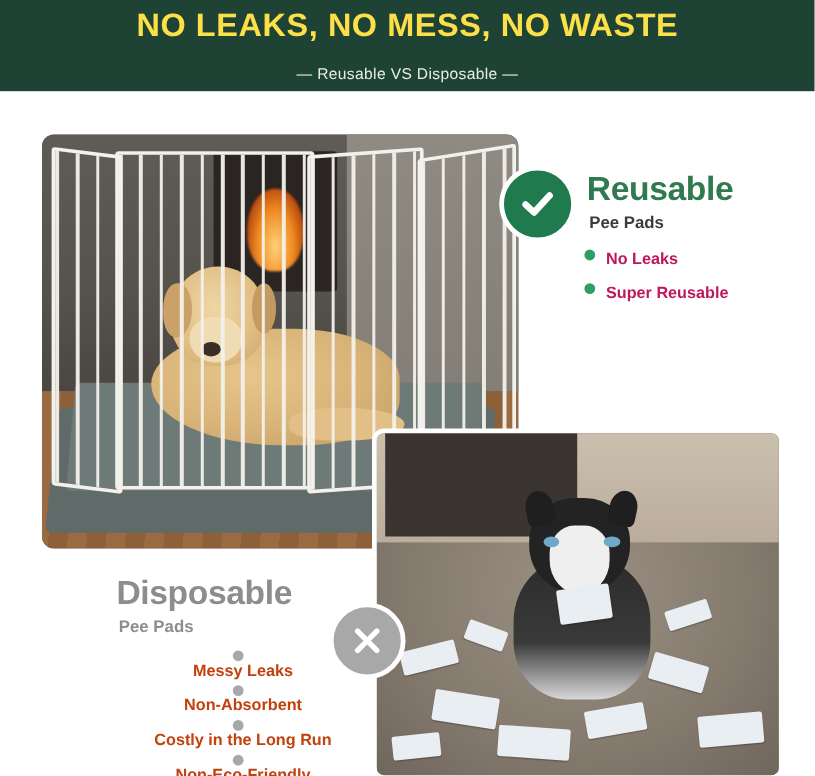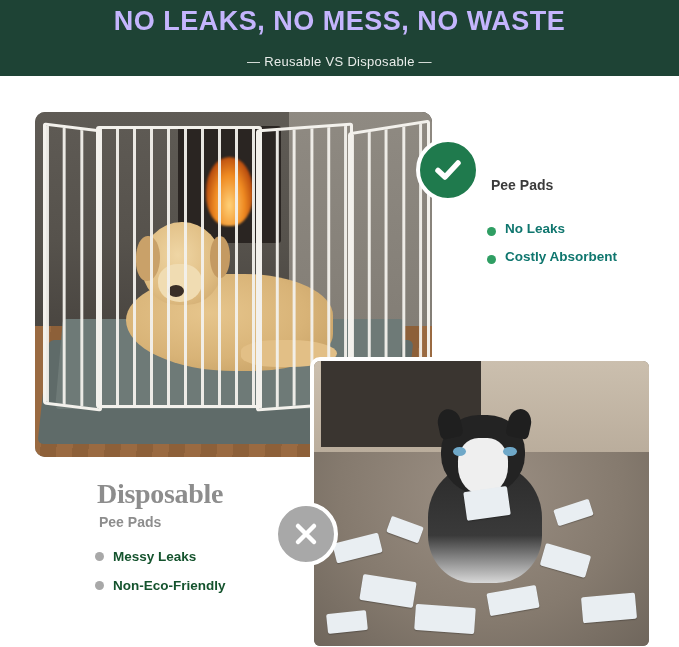"NO LEAKS, NO MESS, NO" .header-title { color: #c4b5fd -> #fde047 }
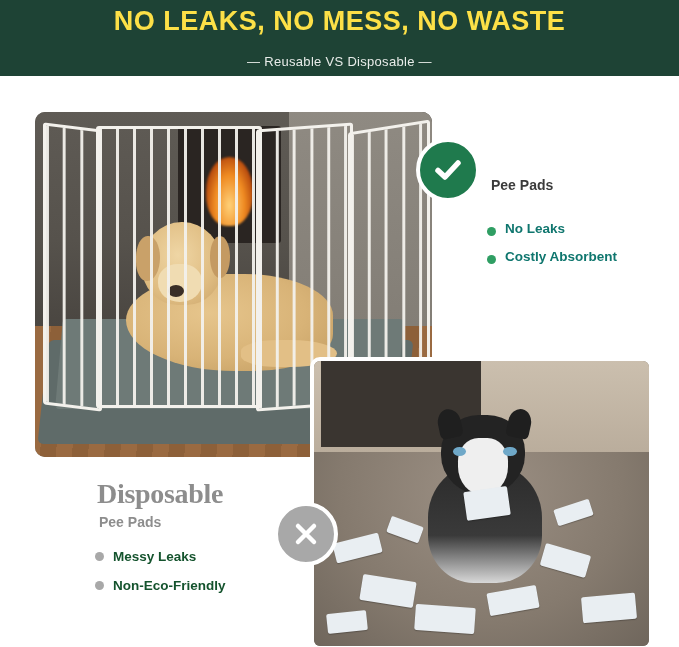"Reusable" div.reusable-title { html: none -> <div>Reusable</div> }
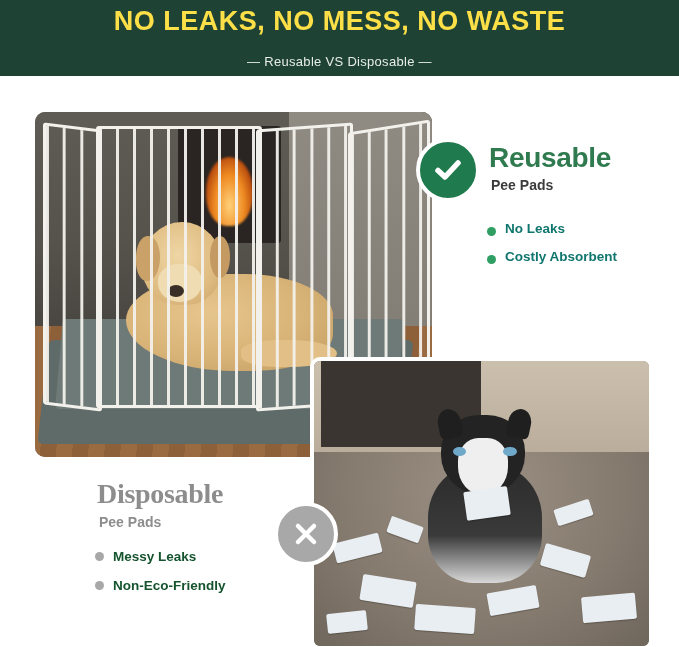"No Leaks" .list-reusable .li { align-items: flex-end -> flex-start; color: #0f766e -> #be185d }
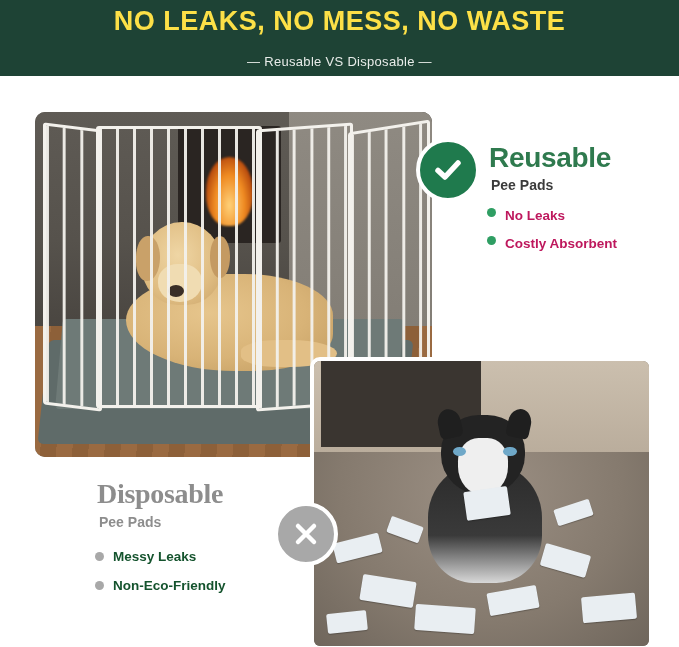"Costly Absorbent" span { text: Costly Absorbent -> Super Reusable }
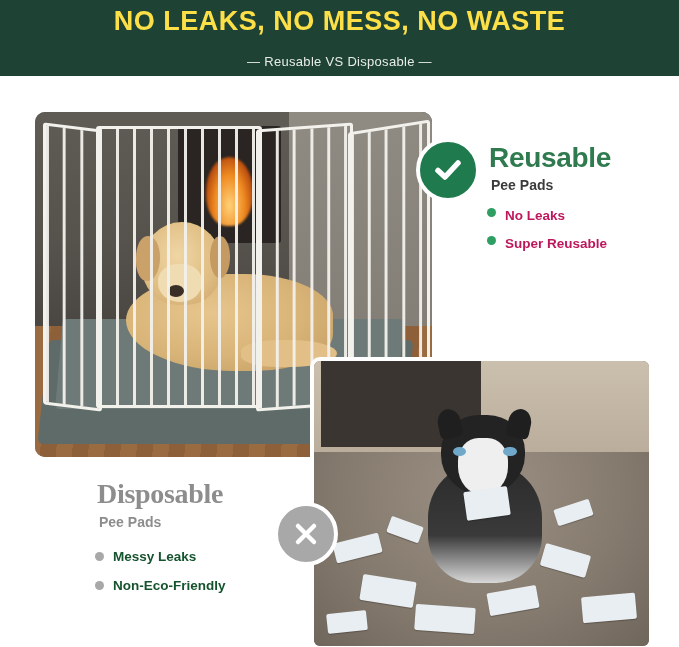"Disposable" .disposable-title { font-family: Liberation Serif, serif -> none }
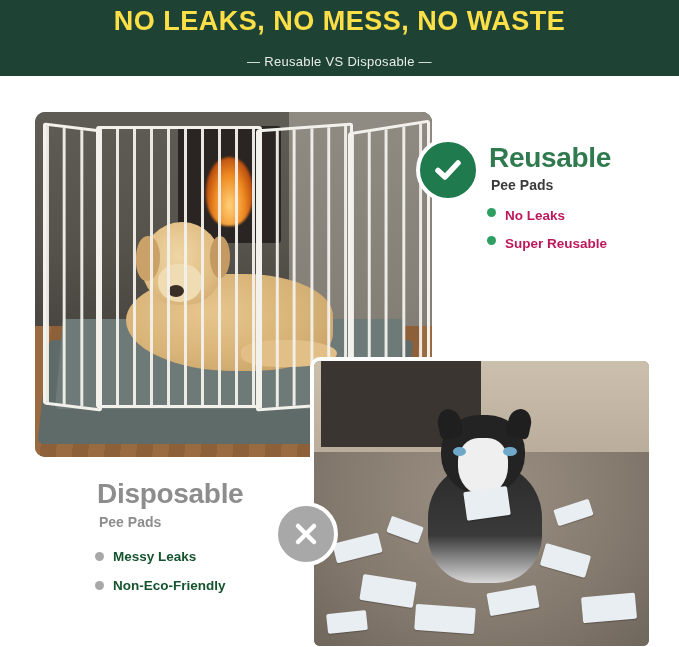"Messy Leaks" .list-disposable .li { color: #14532d -> #c2410c; flex-direction: none -> column }
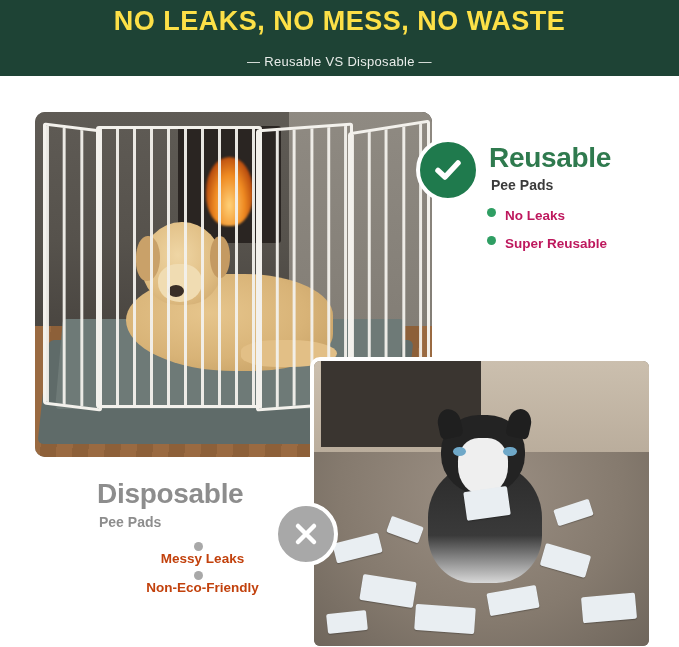"Non-Absorbent" div.li { html: none -> <div> <span></span> <span>Non-Absorbent</span> </div> }
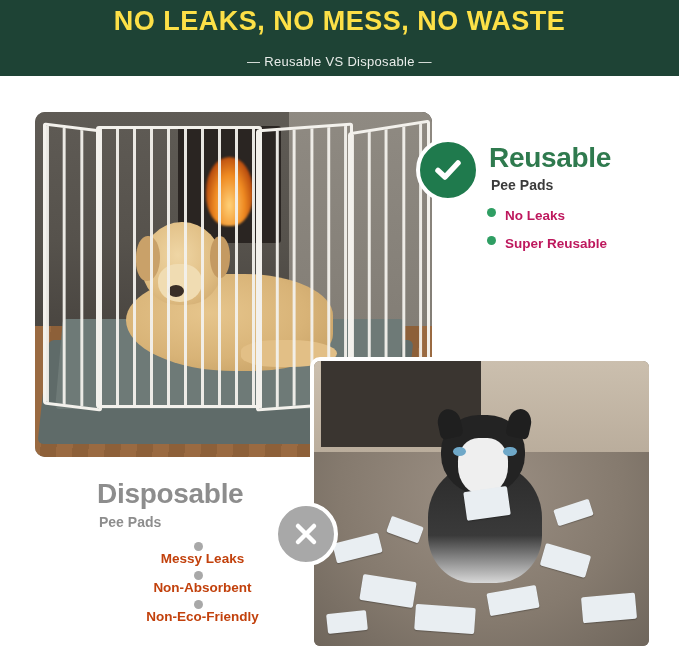"Costly in the Long Run" div.li { html: none -> <div> <span></span> <span>Costly in the Long Run</span> </div> }
